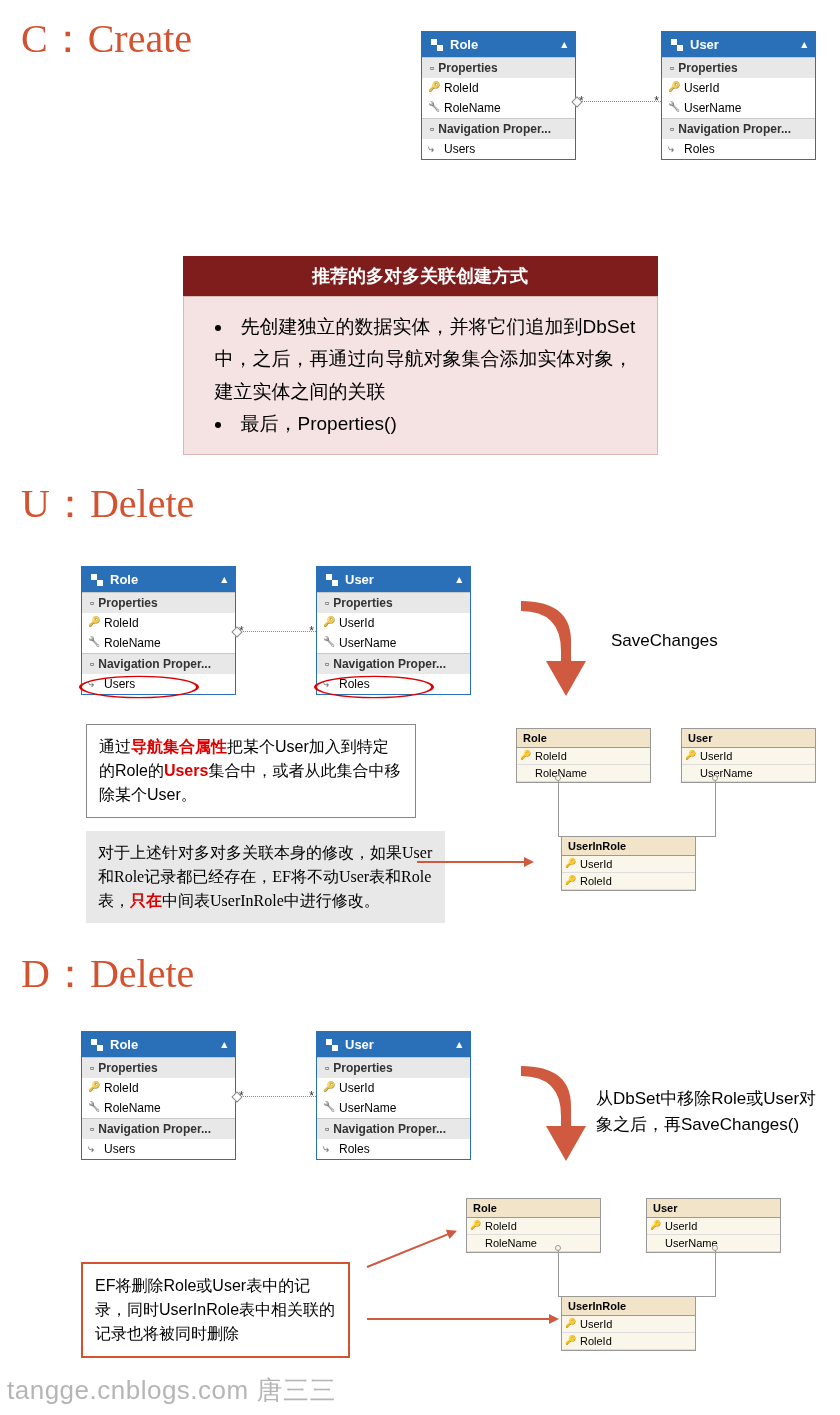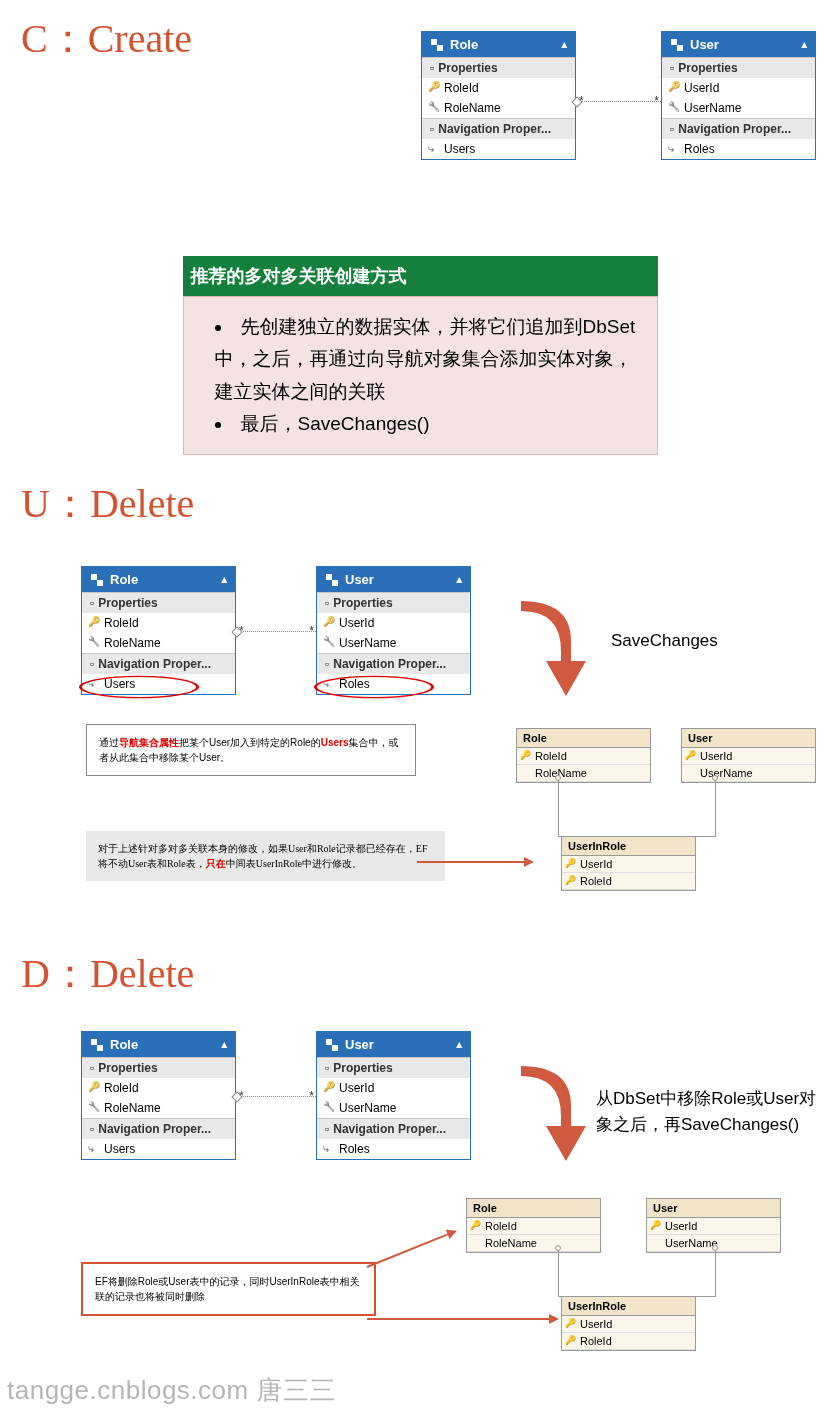"推荐的多对多关联创建方式" .callout-header { background: #15803d -> #7f1d1d; text-align: none -> center }
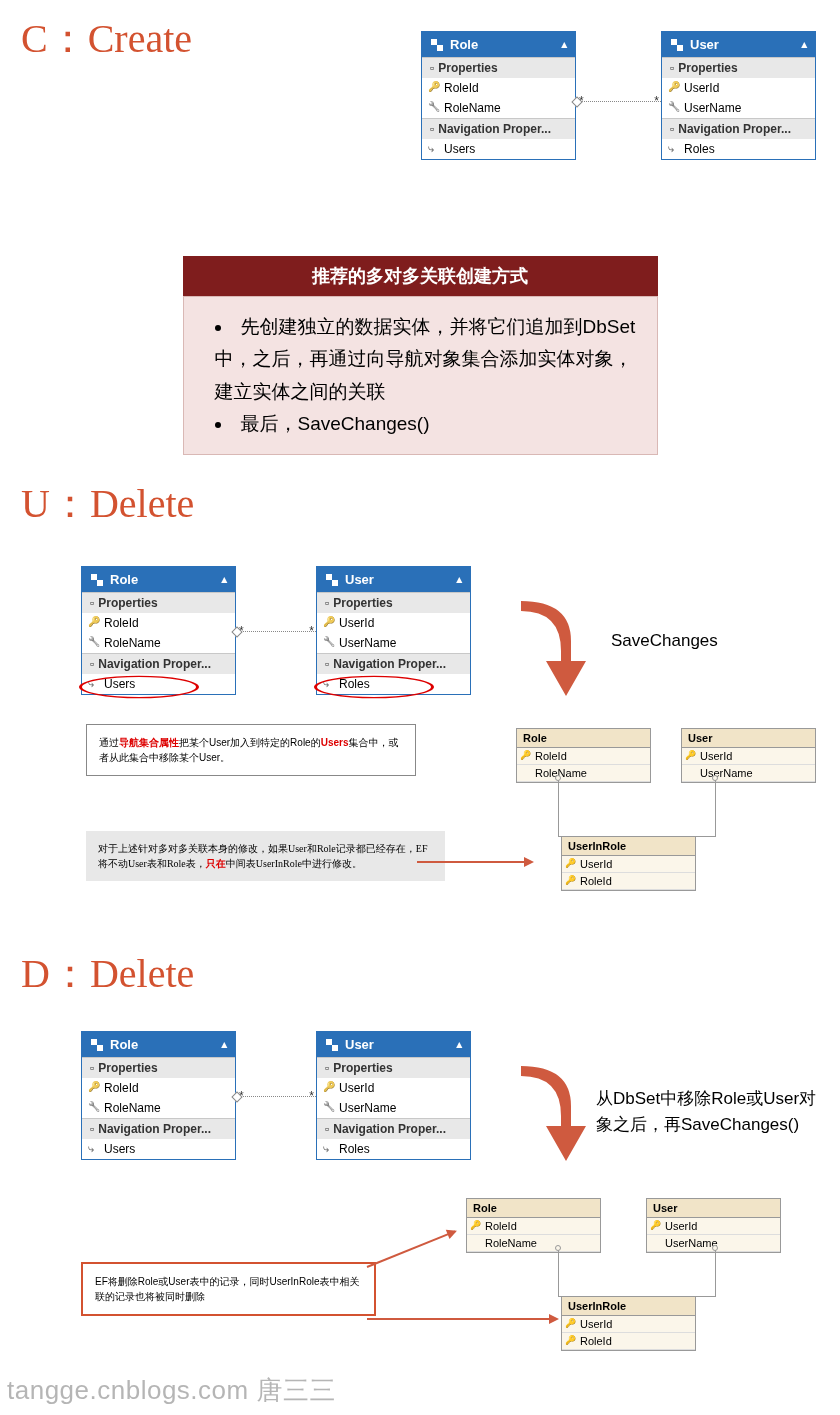"最后，SaveChanges()" li { text: SaveChanges -> Properties }
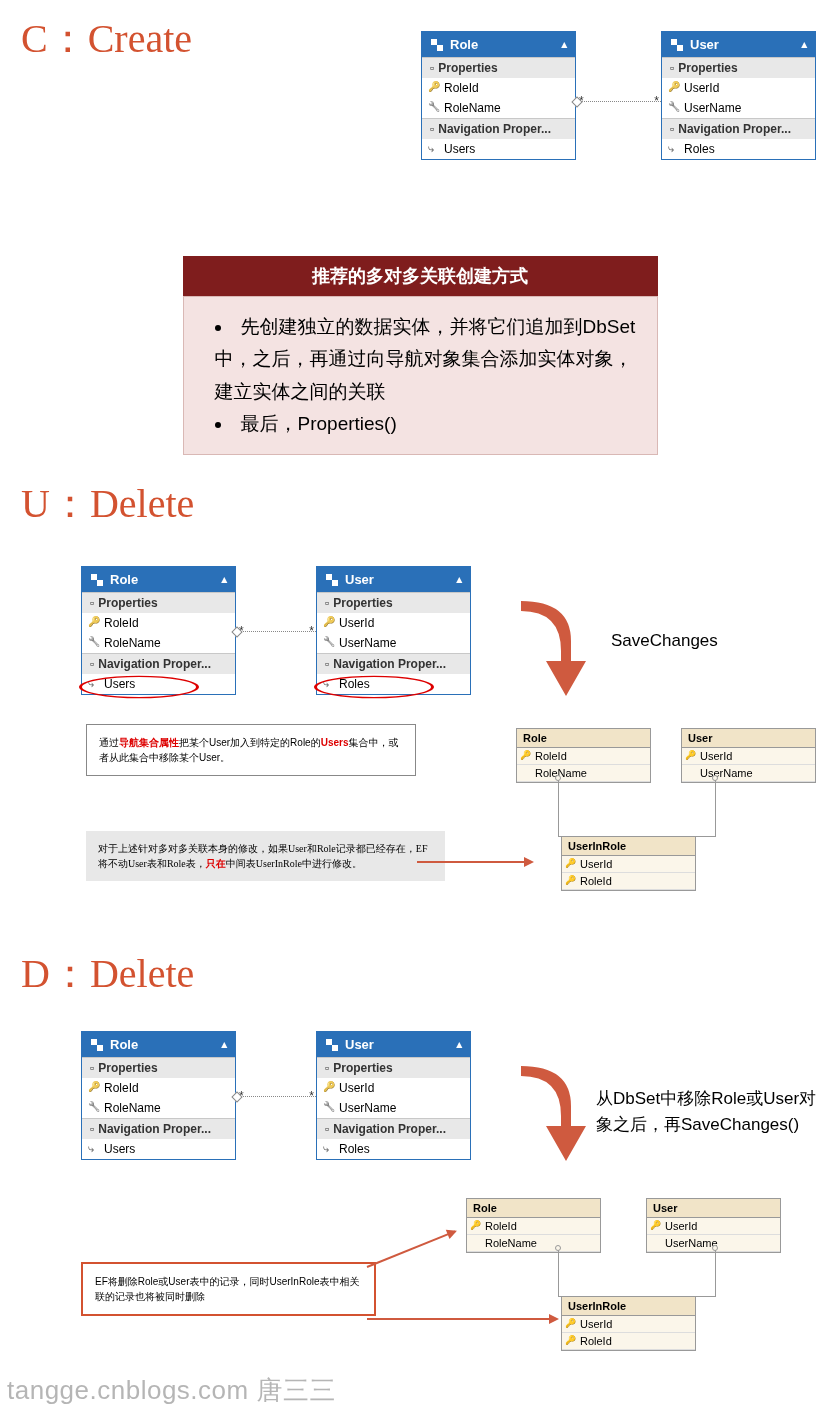"通过导航集合属性把某个User加入到特定的Role的Users集合中，或者从此集" .textbox { font-size: 10px -> 16px }
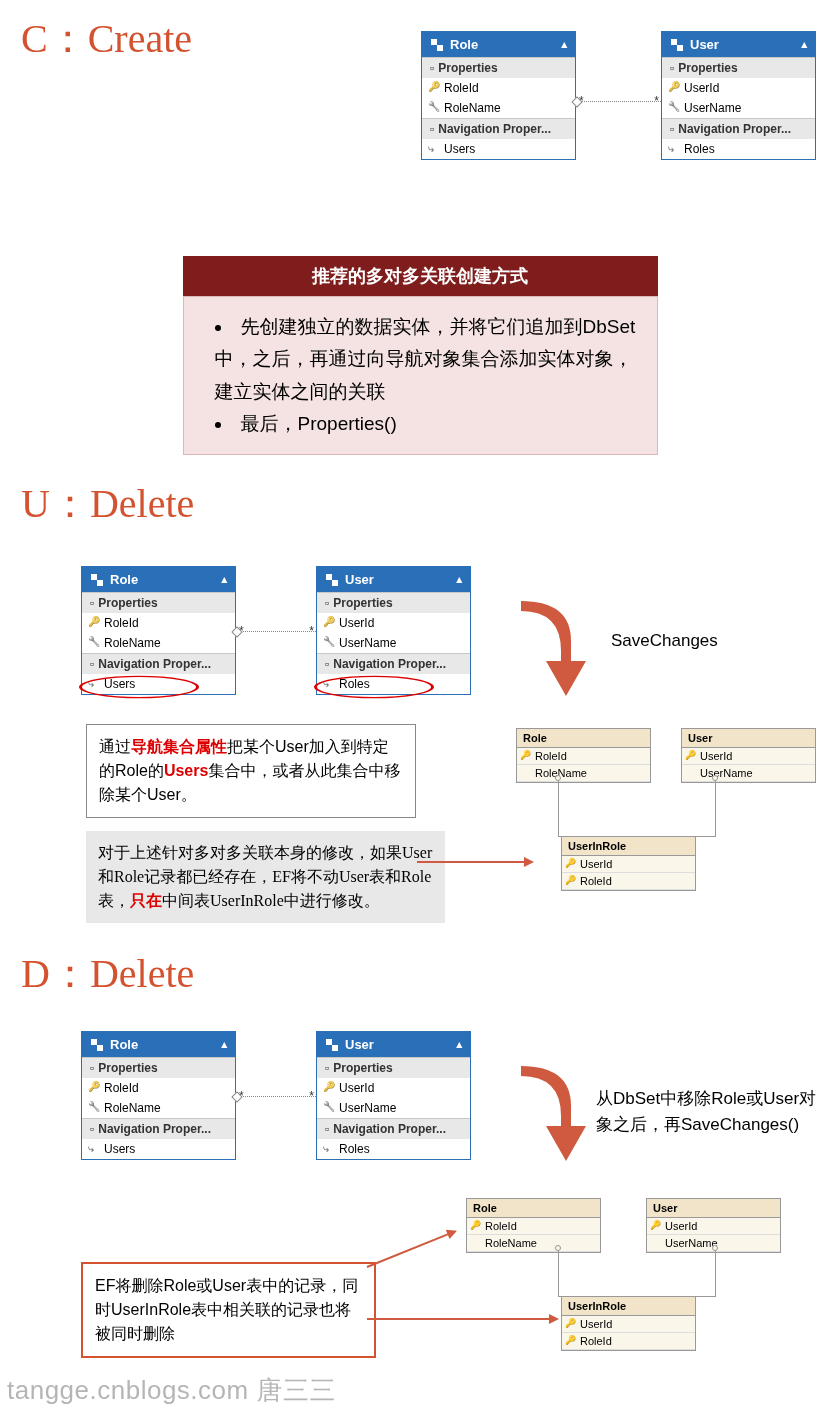"EF将删除Role或User表中的记录，同时UserInRole表中相关联的记录" div.textbox { width: 295px -> 269px }
